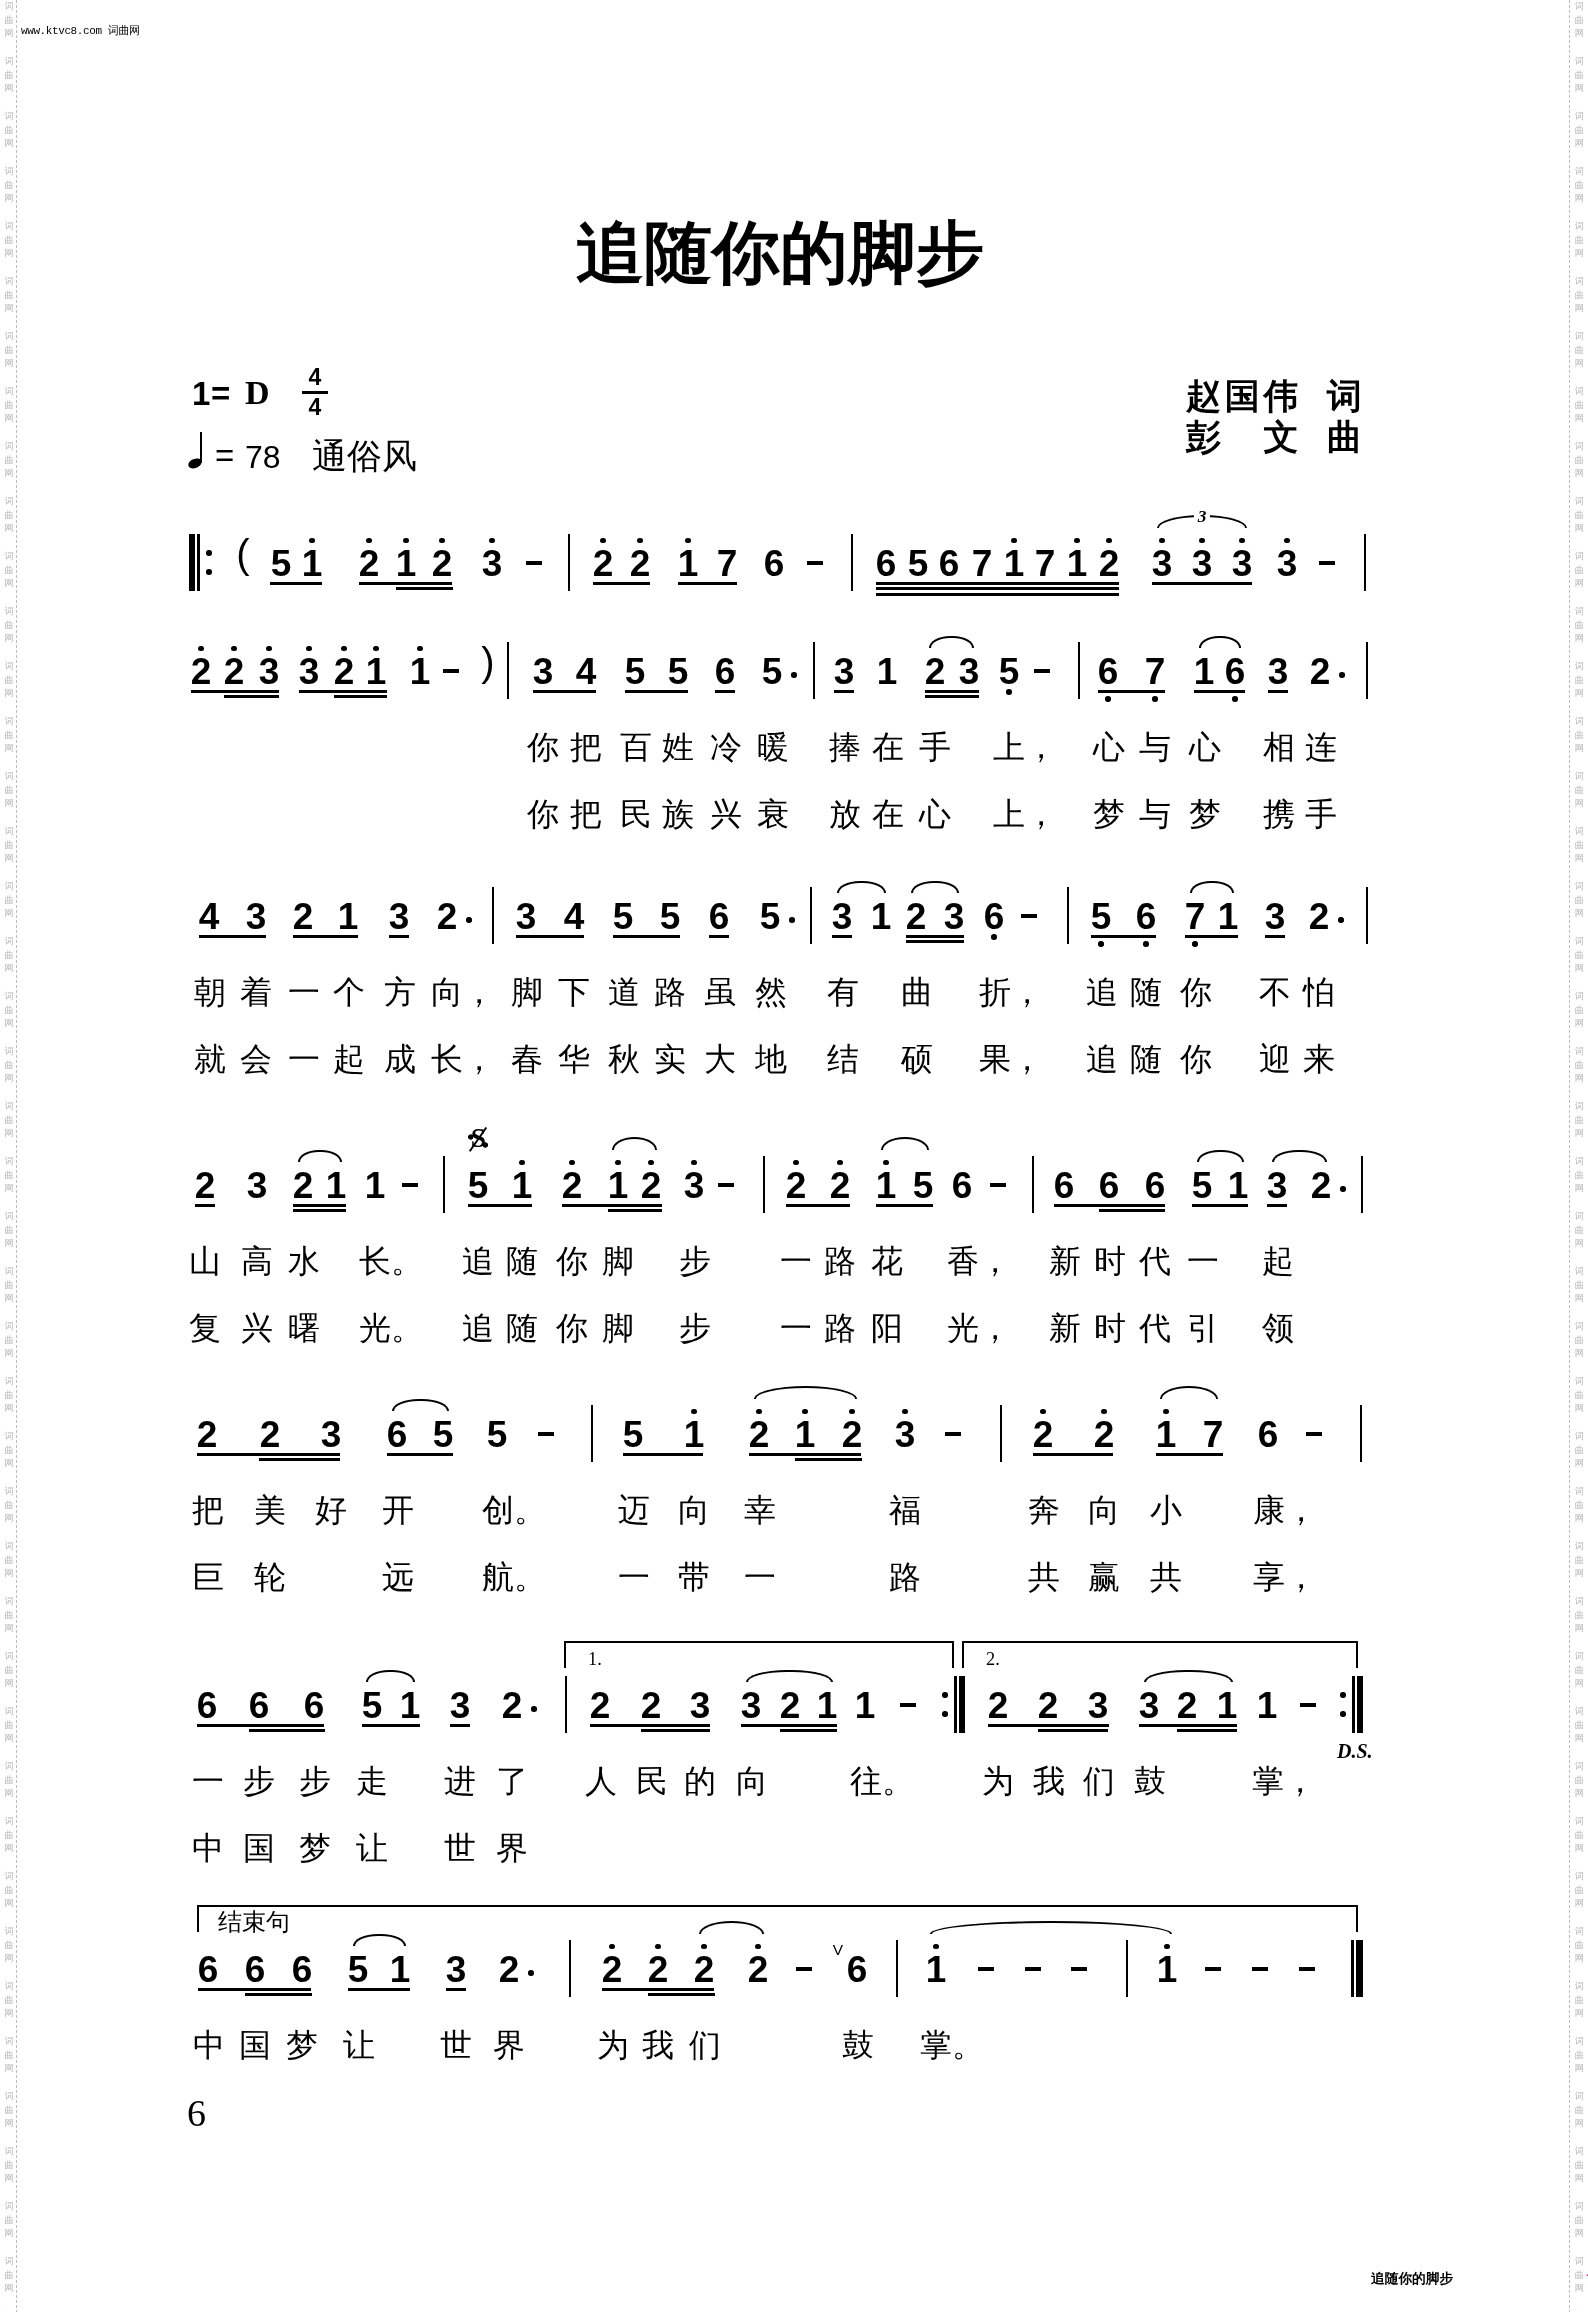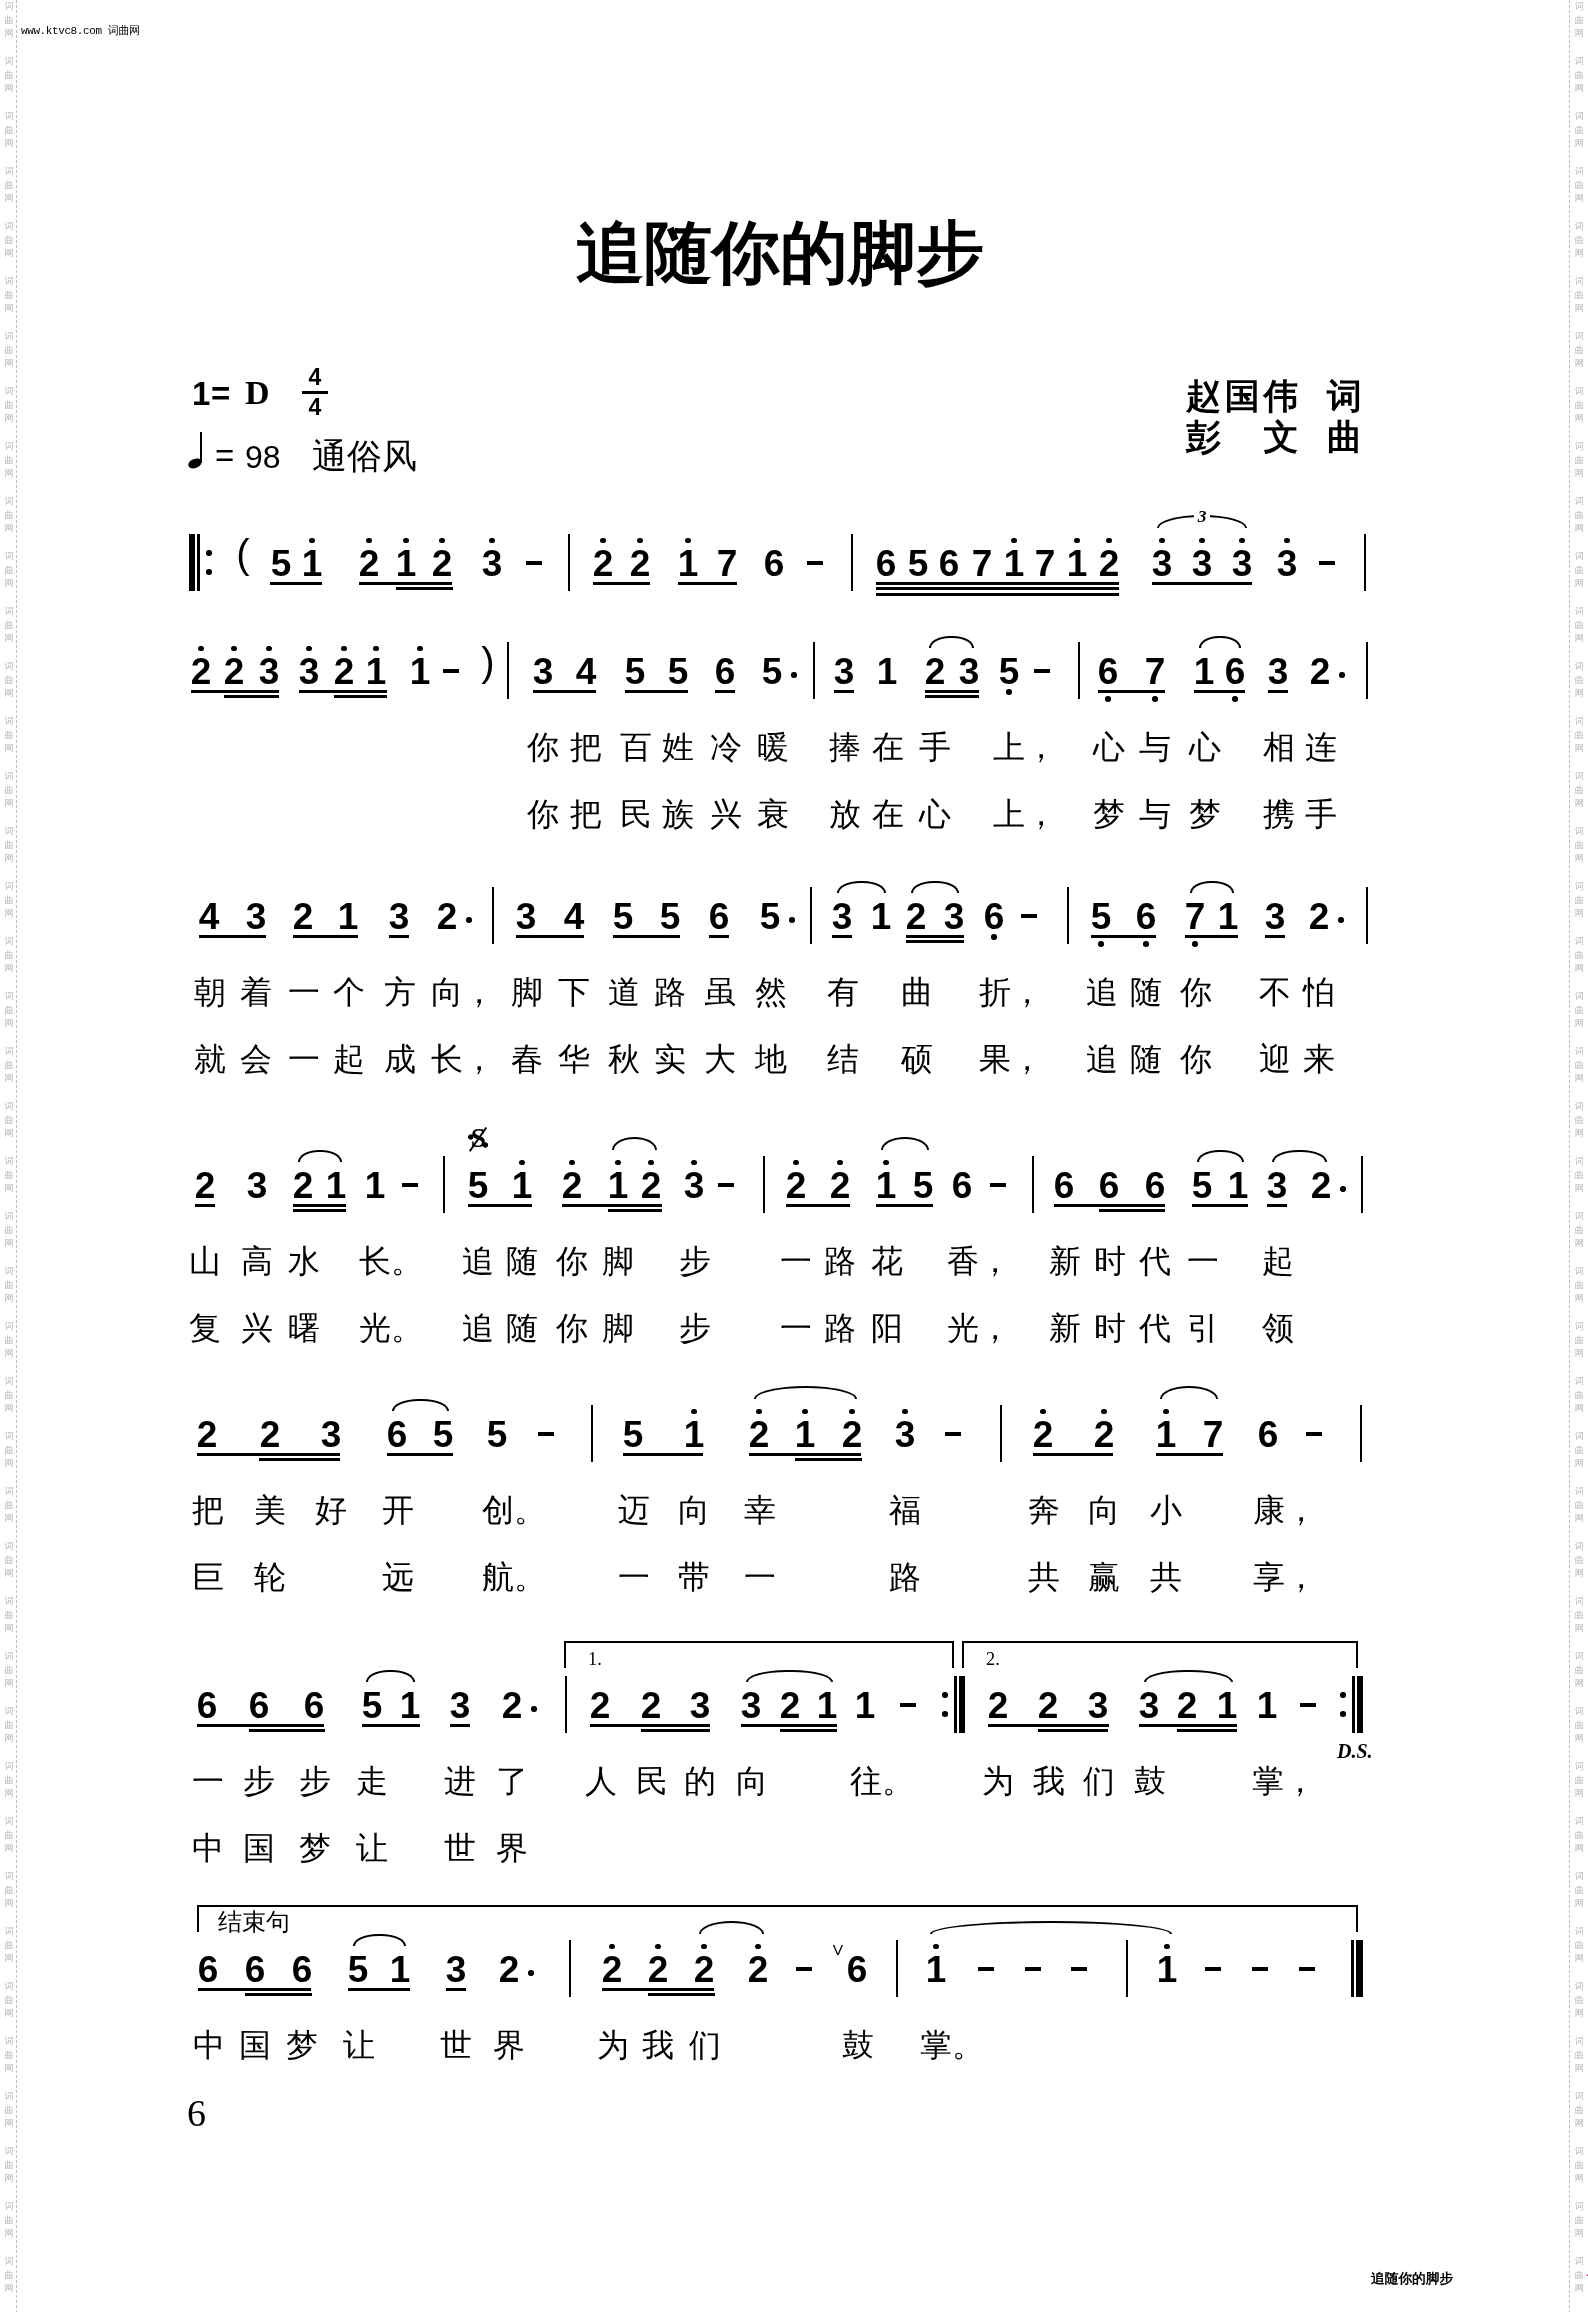"98" span.tempo-bpm { text: 98 -> 78 }
